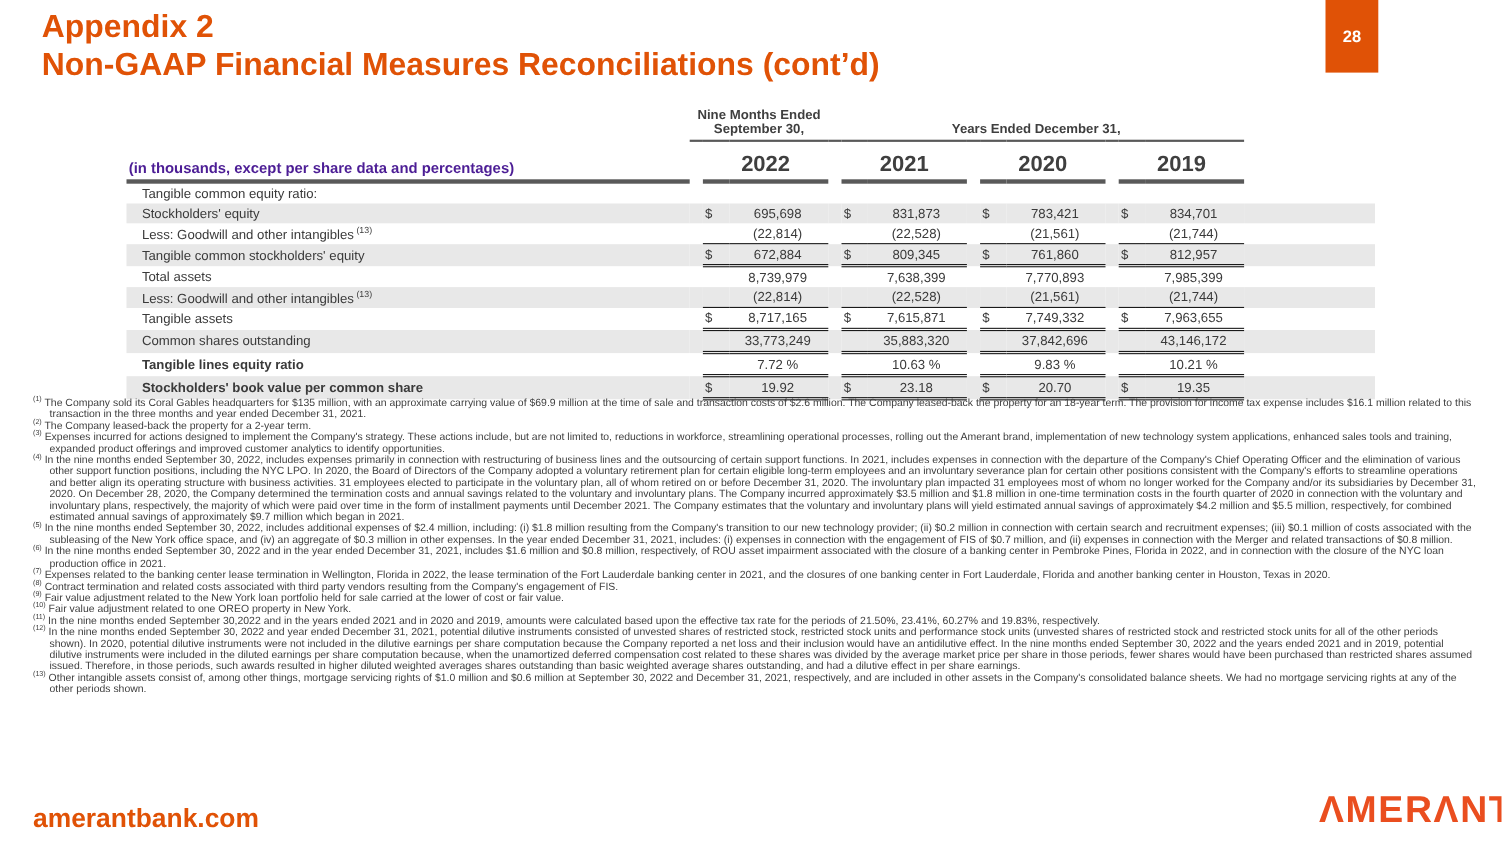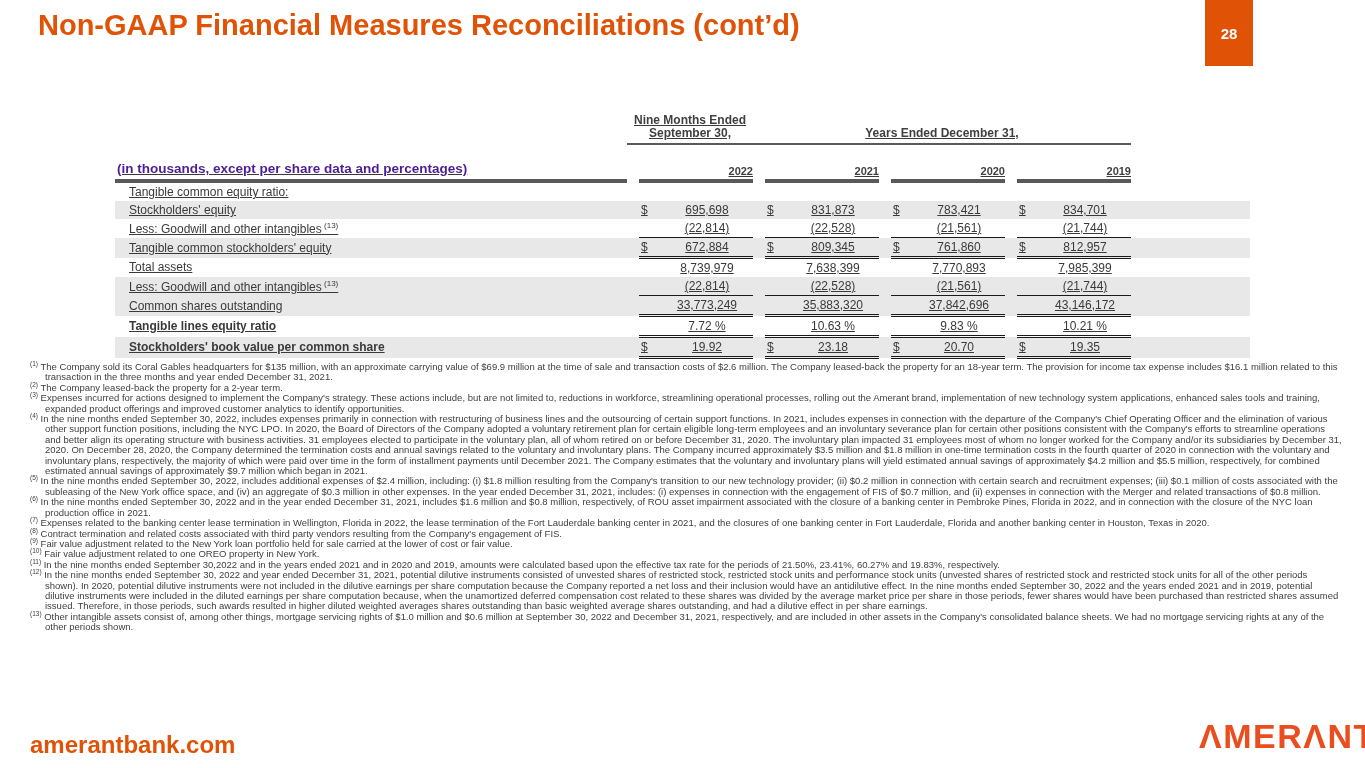"Appendix 2" div { html: none -> <div>Appendix 2</div> }
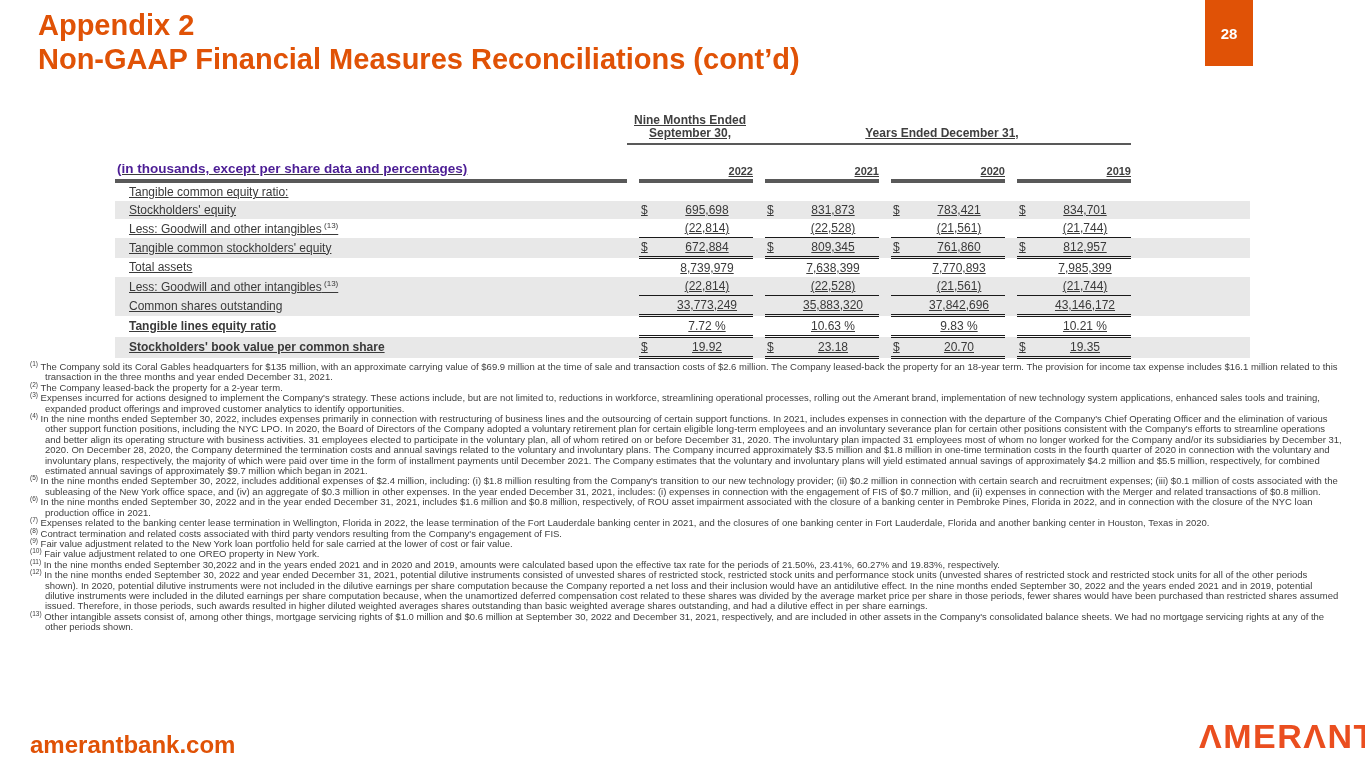"Nine Months Ended" .tbl-wrap { text-decoration: underline -> none; top: 100px -> 84px }
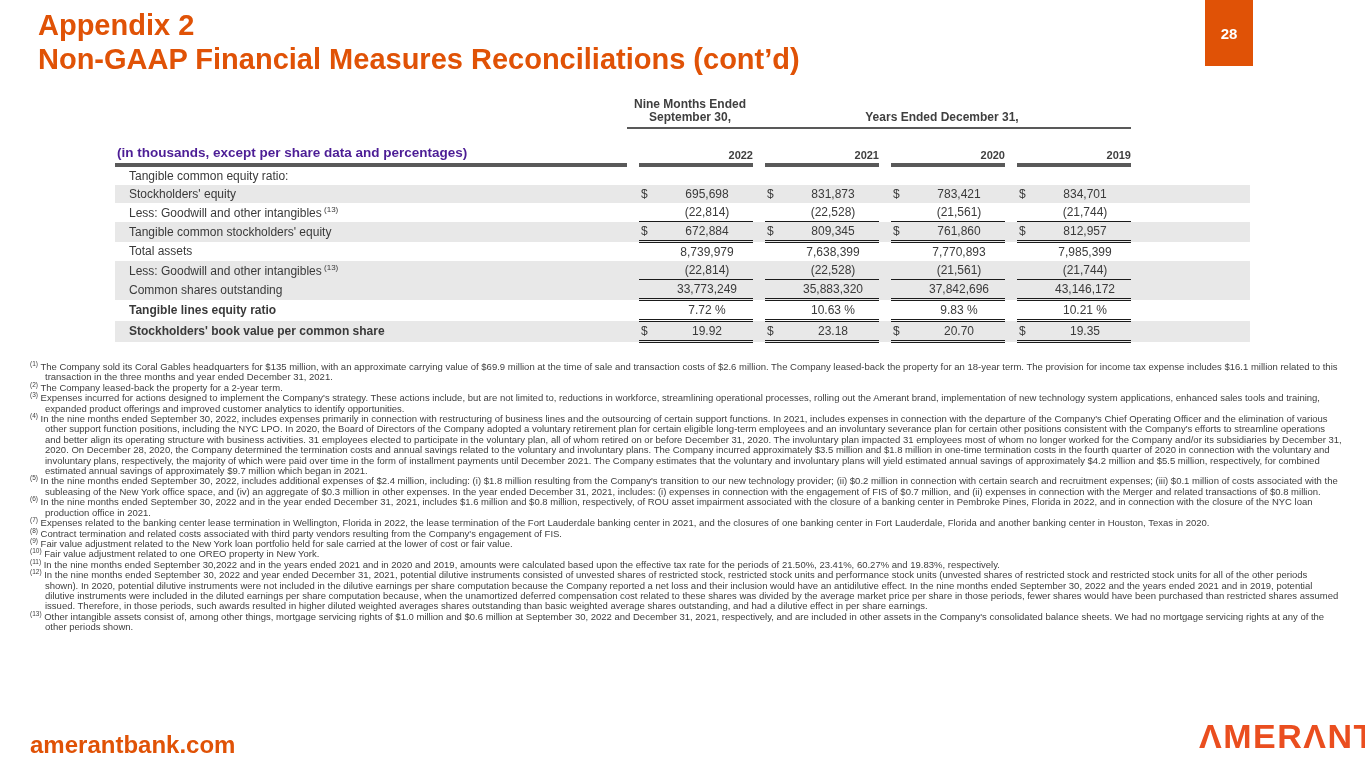"2022" .th-year { font-size: 11px -> 20px; text-align: right -> center }
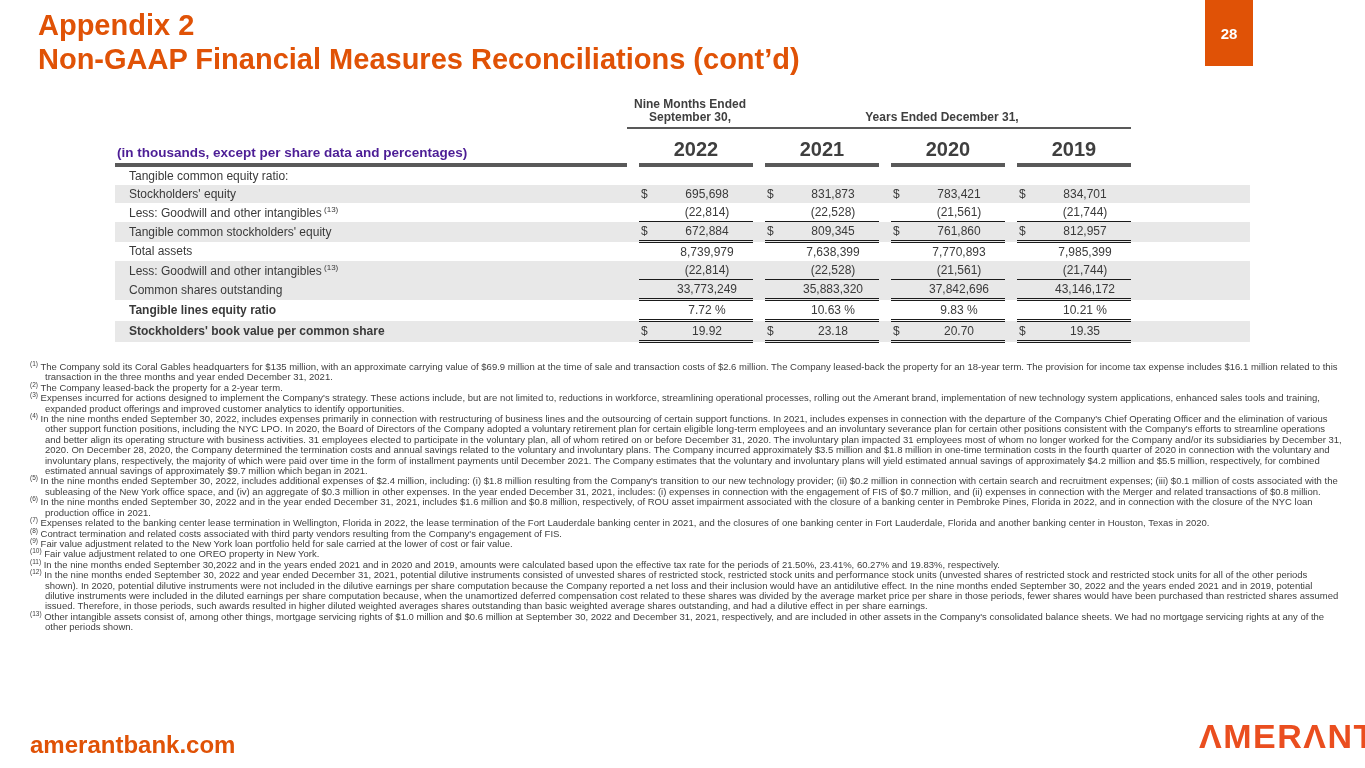"Tangible assets" tr { html: none -> <tr> <td>Tangible assets</td> <td></td> <td>$</td> <td>8,717,165</td> <td></td> <td>$</td> <td>7,615,871</td> <td></td> <td>$</td> <td>7,749,332</td> <td></td> <td>$</td> <td>7,963,655</td> <td></td> </tr> }
